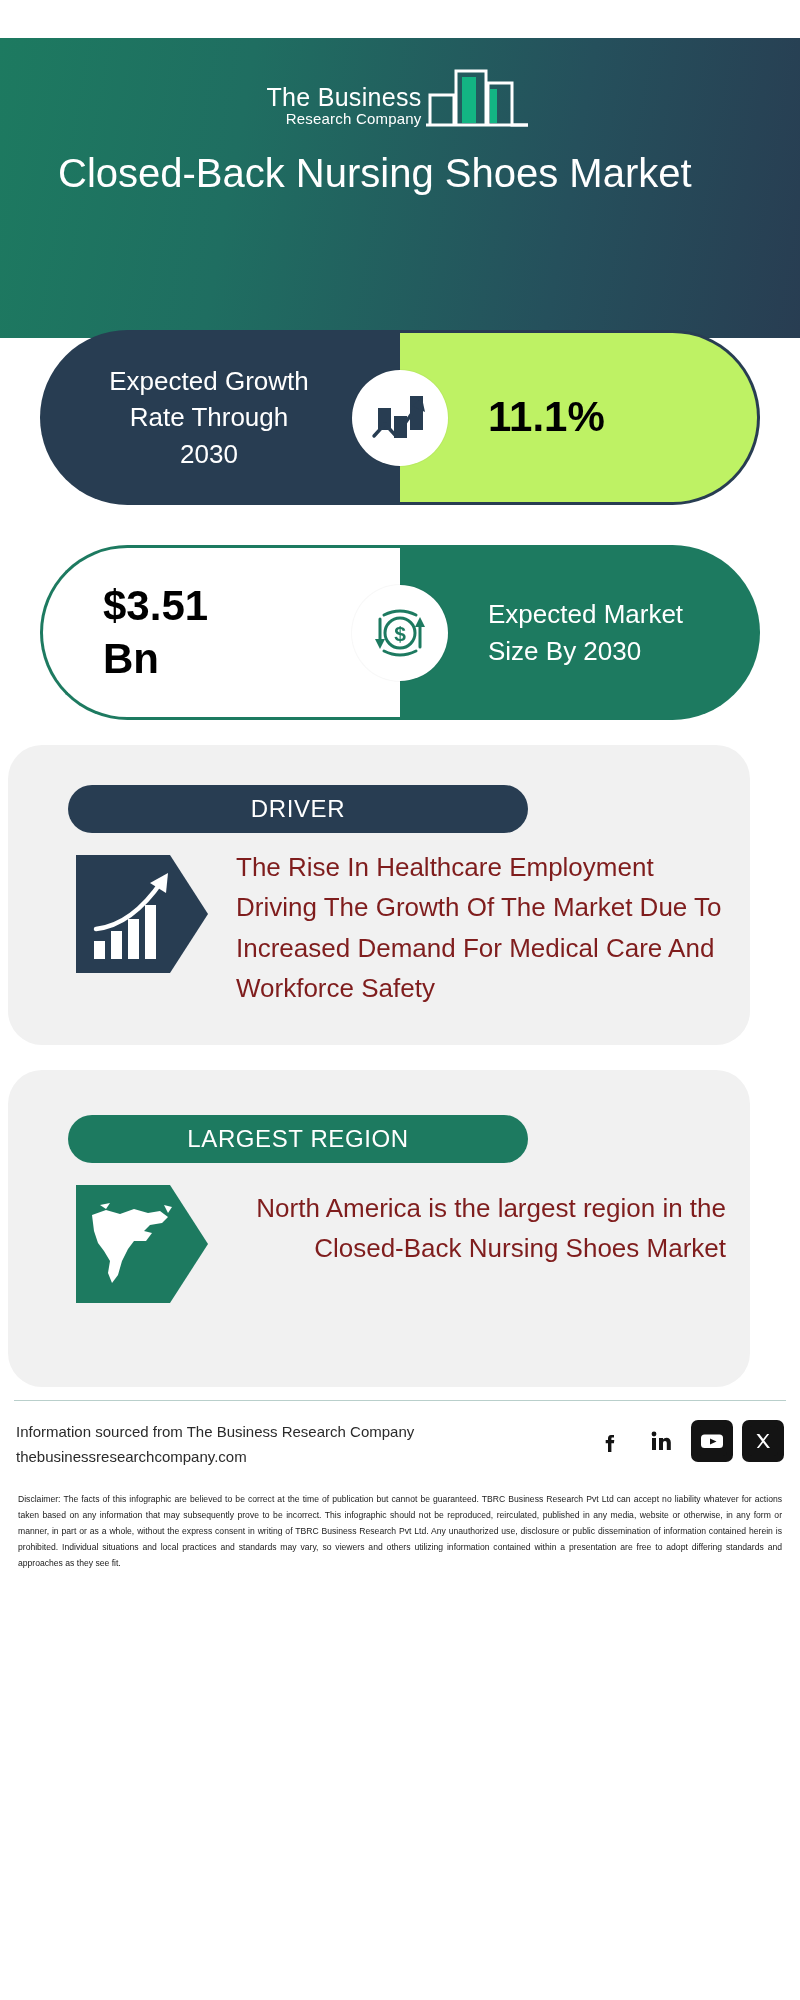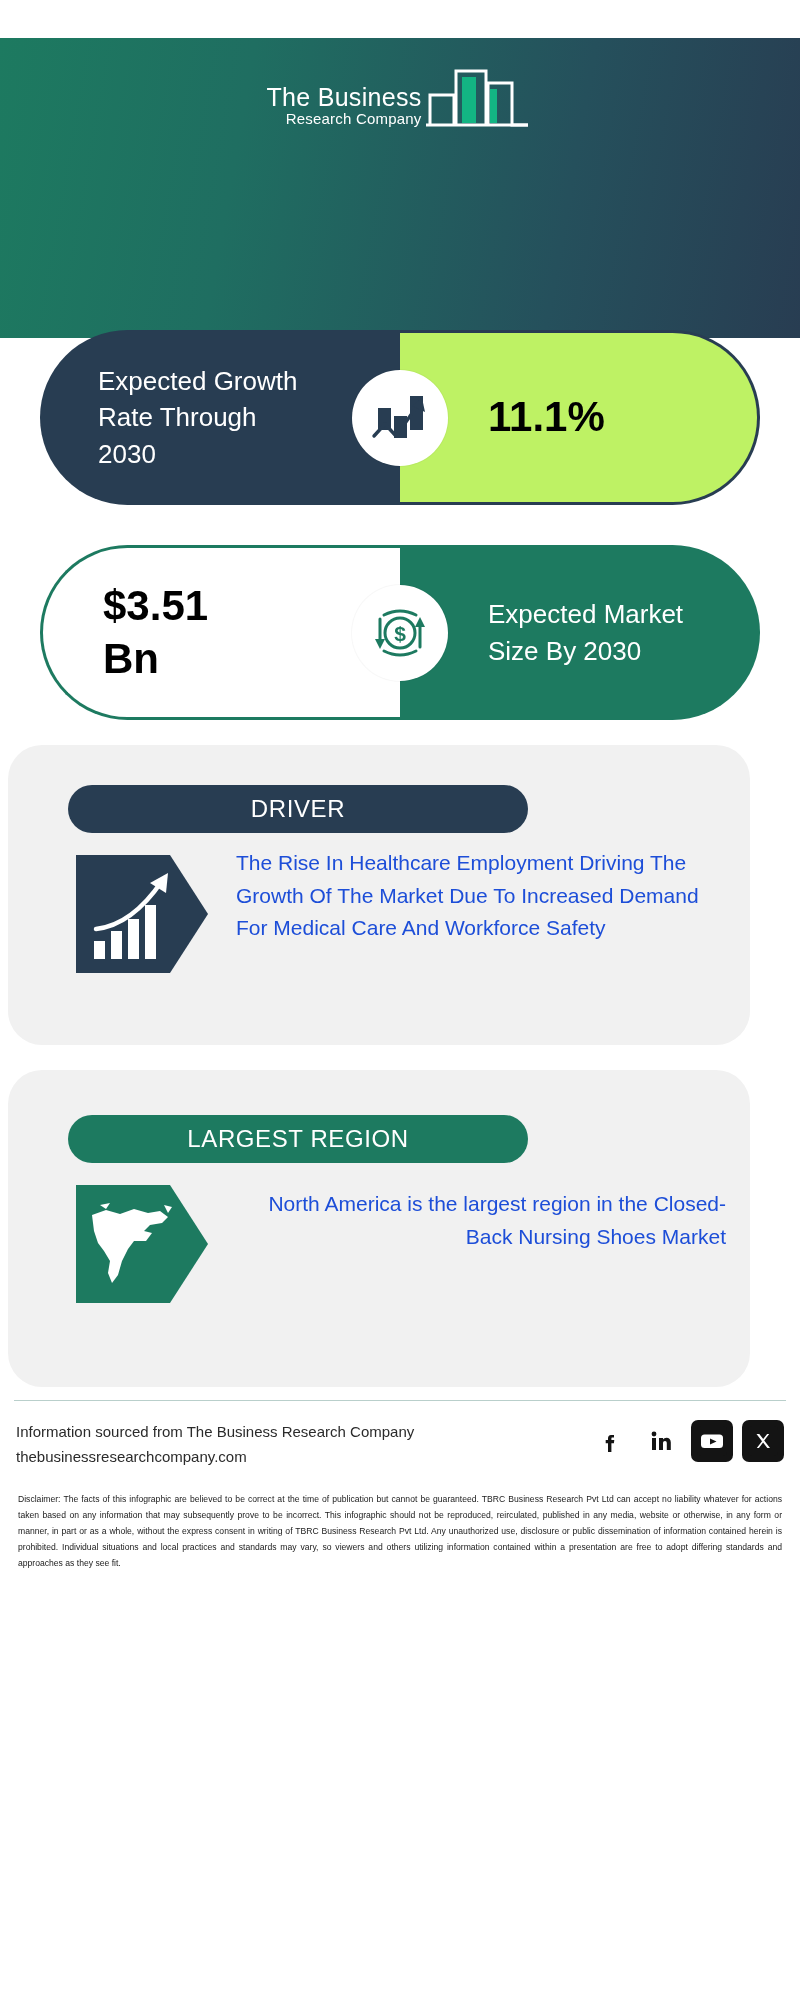"Closed-Back Nursing Shoes Market" div.title { html: none -> <div>Closed-Back Nursing Shoes Market</div> }
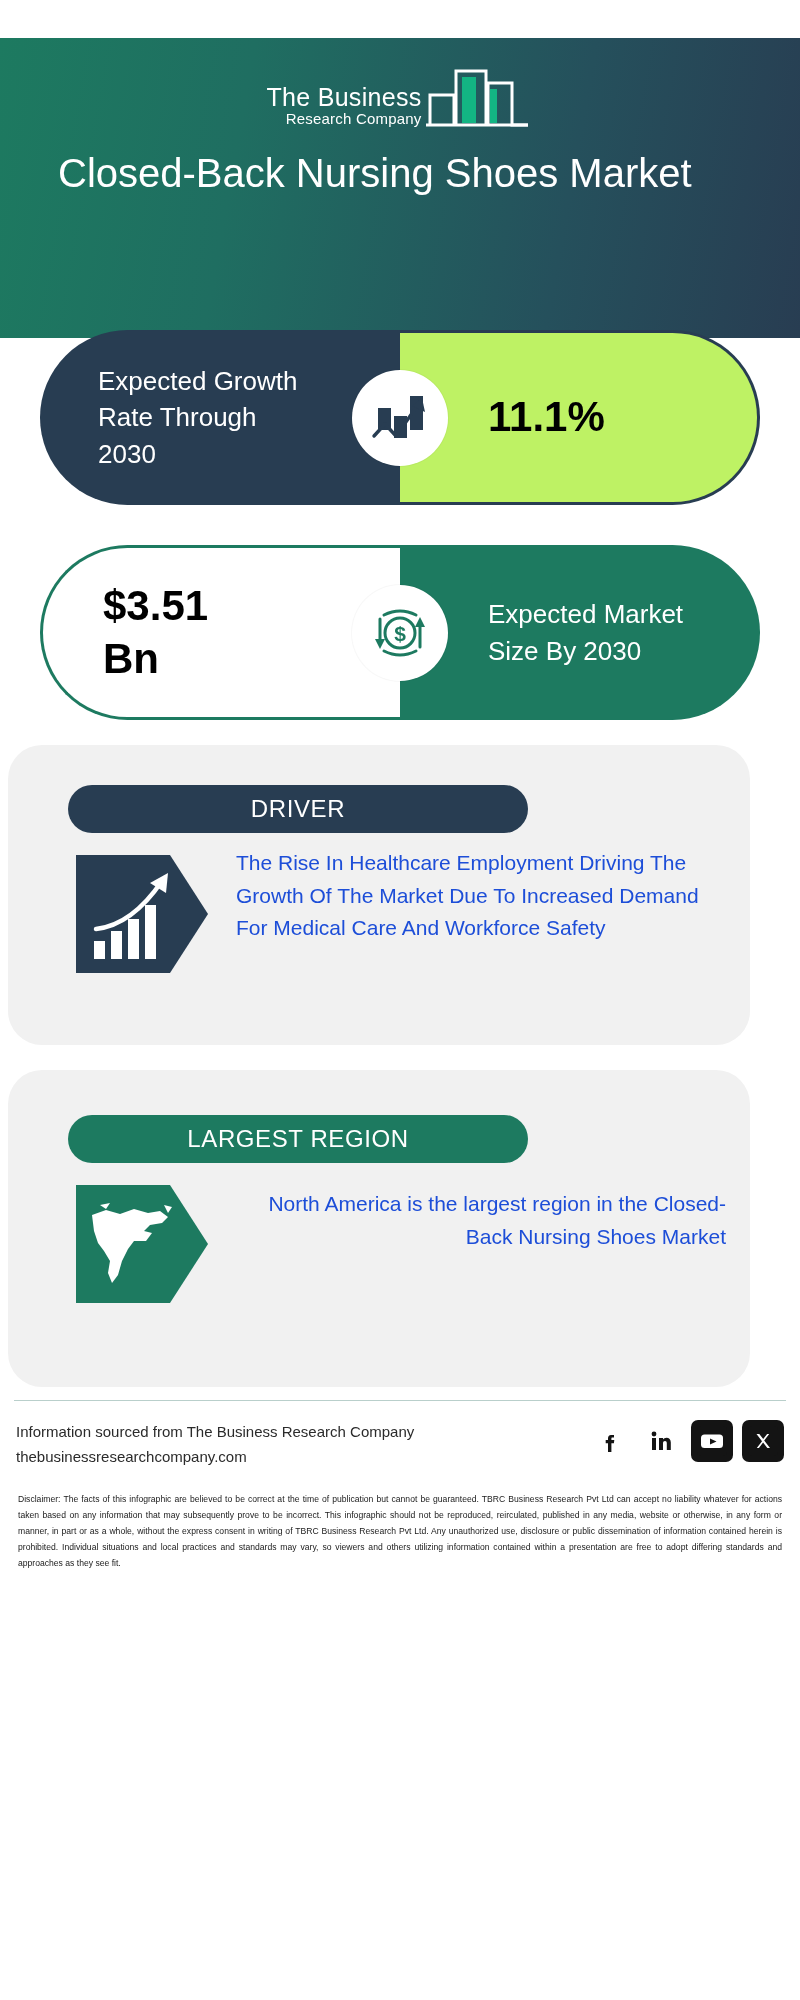"Expected Growth Rate Through 2030" .label-left { text-align: none -> center }
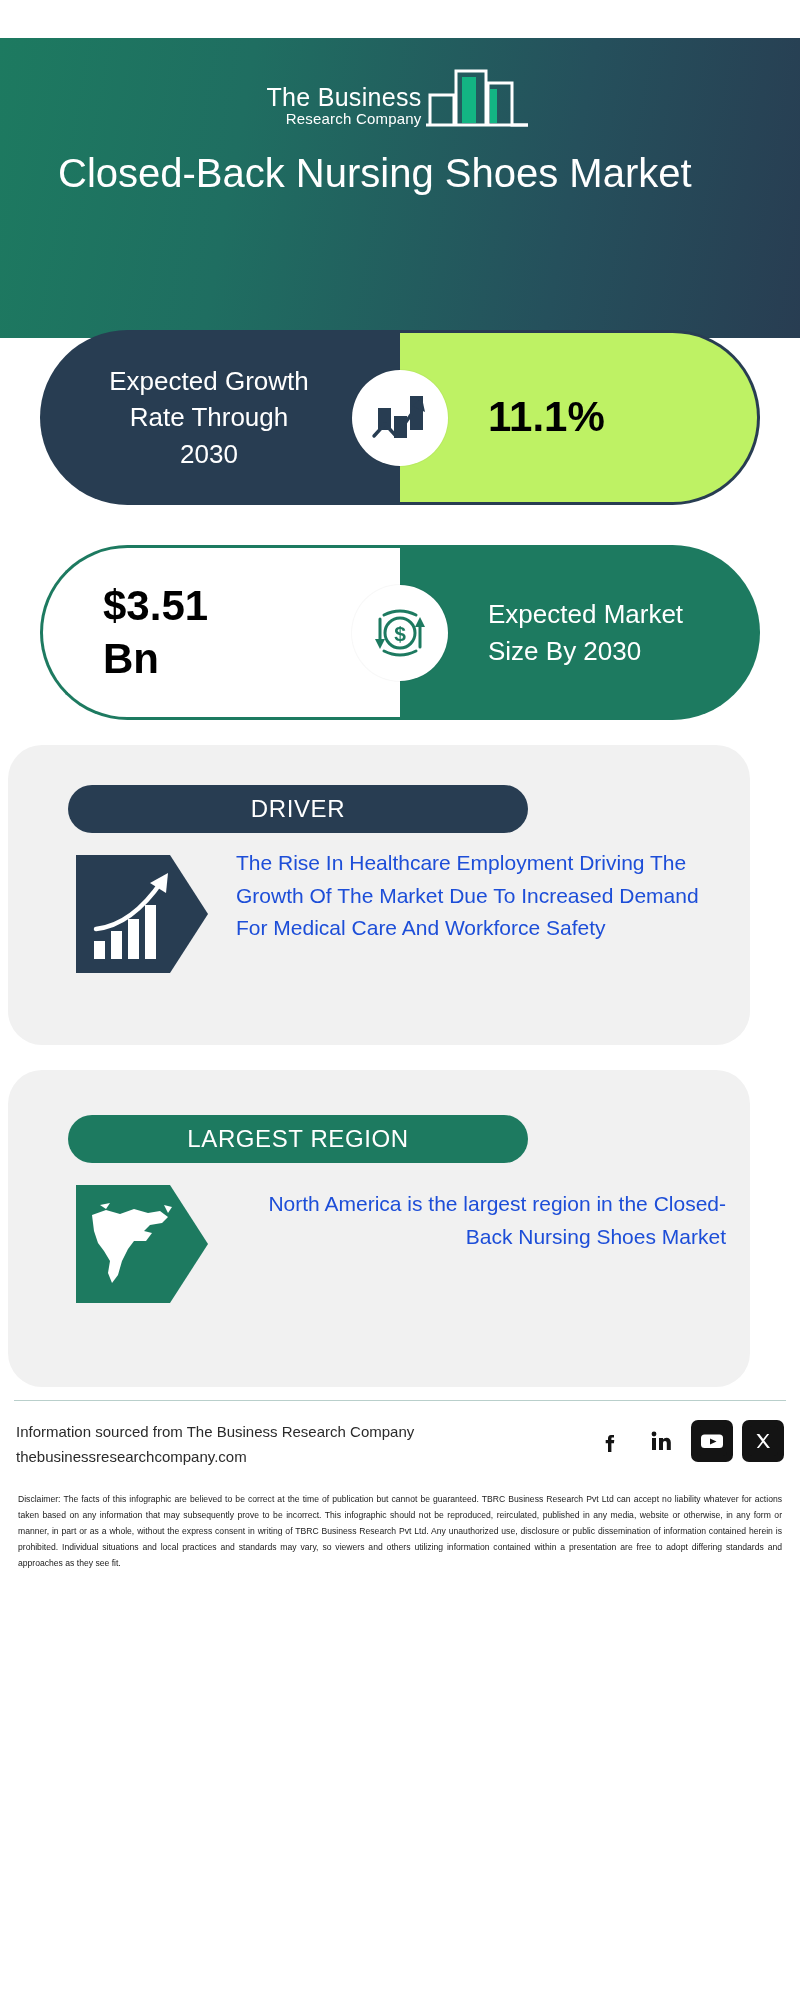"The Rise In Healthcare Employment" .panel-text { color: #1d4ed8 -> #7f1d1d; font-size: 21px -> 26px }
